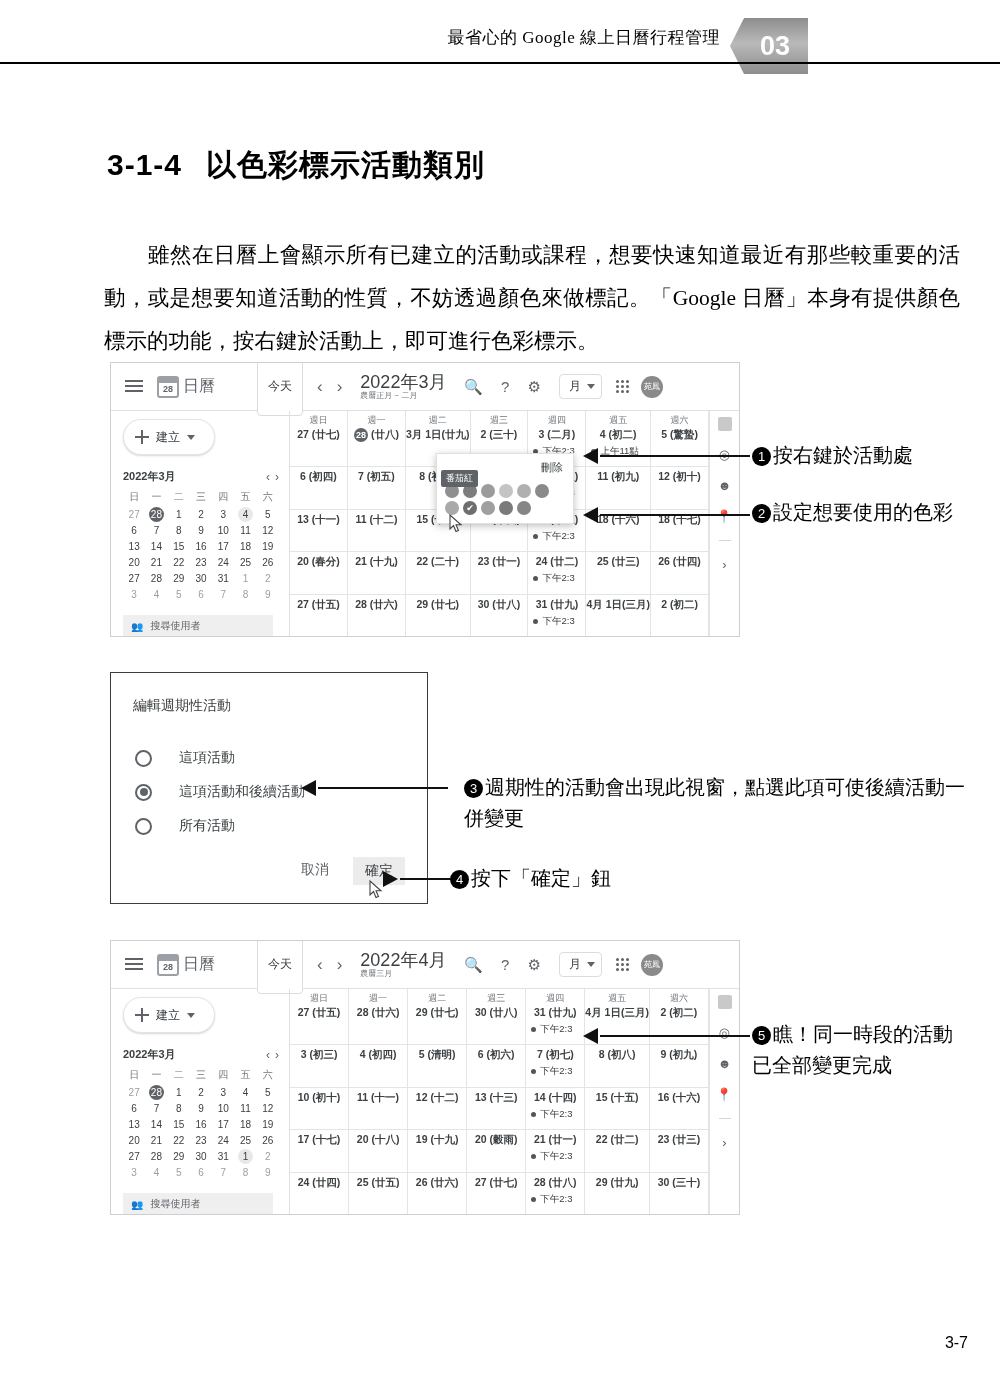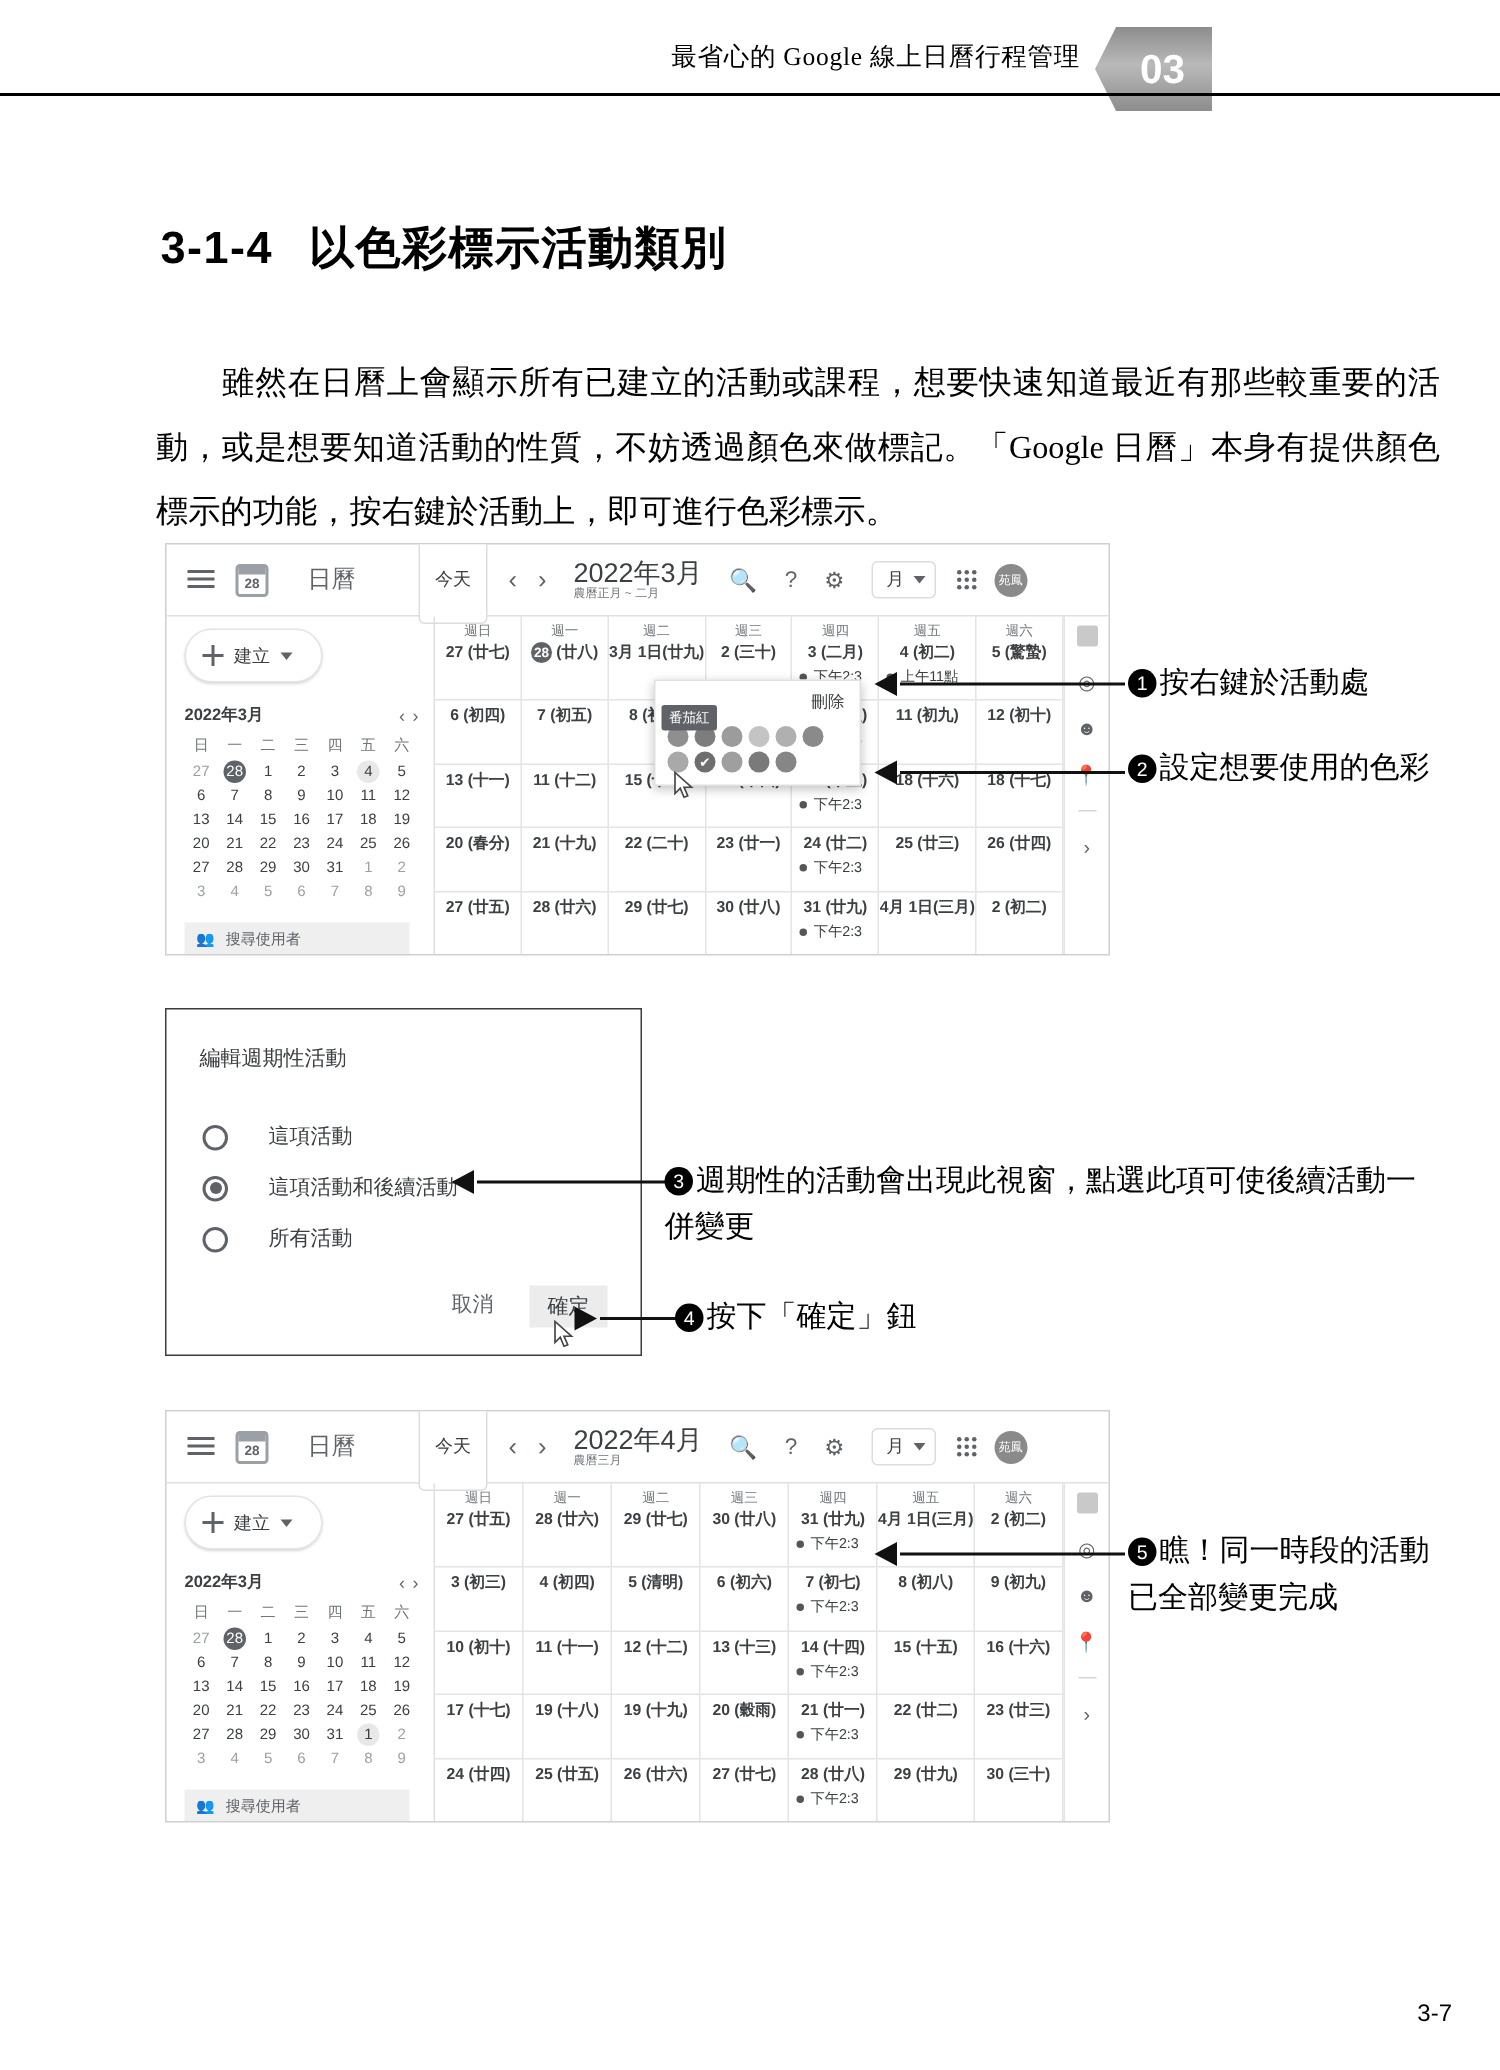"日曆" .cal-title { margin-left: 26px -> 4px }
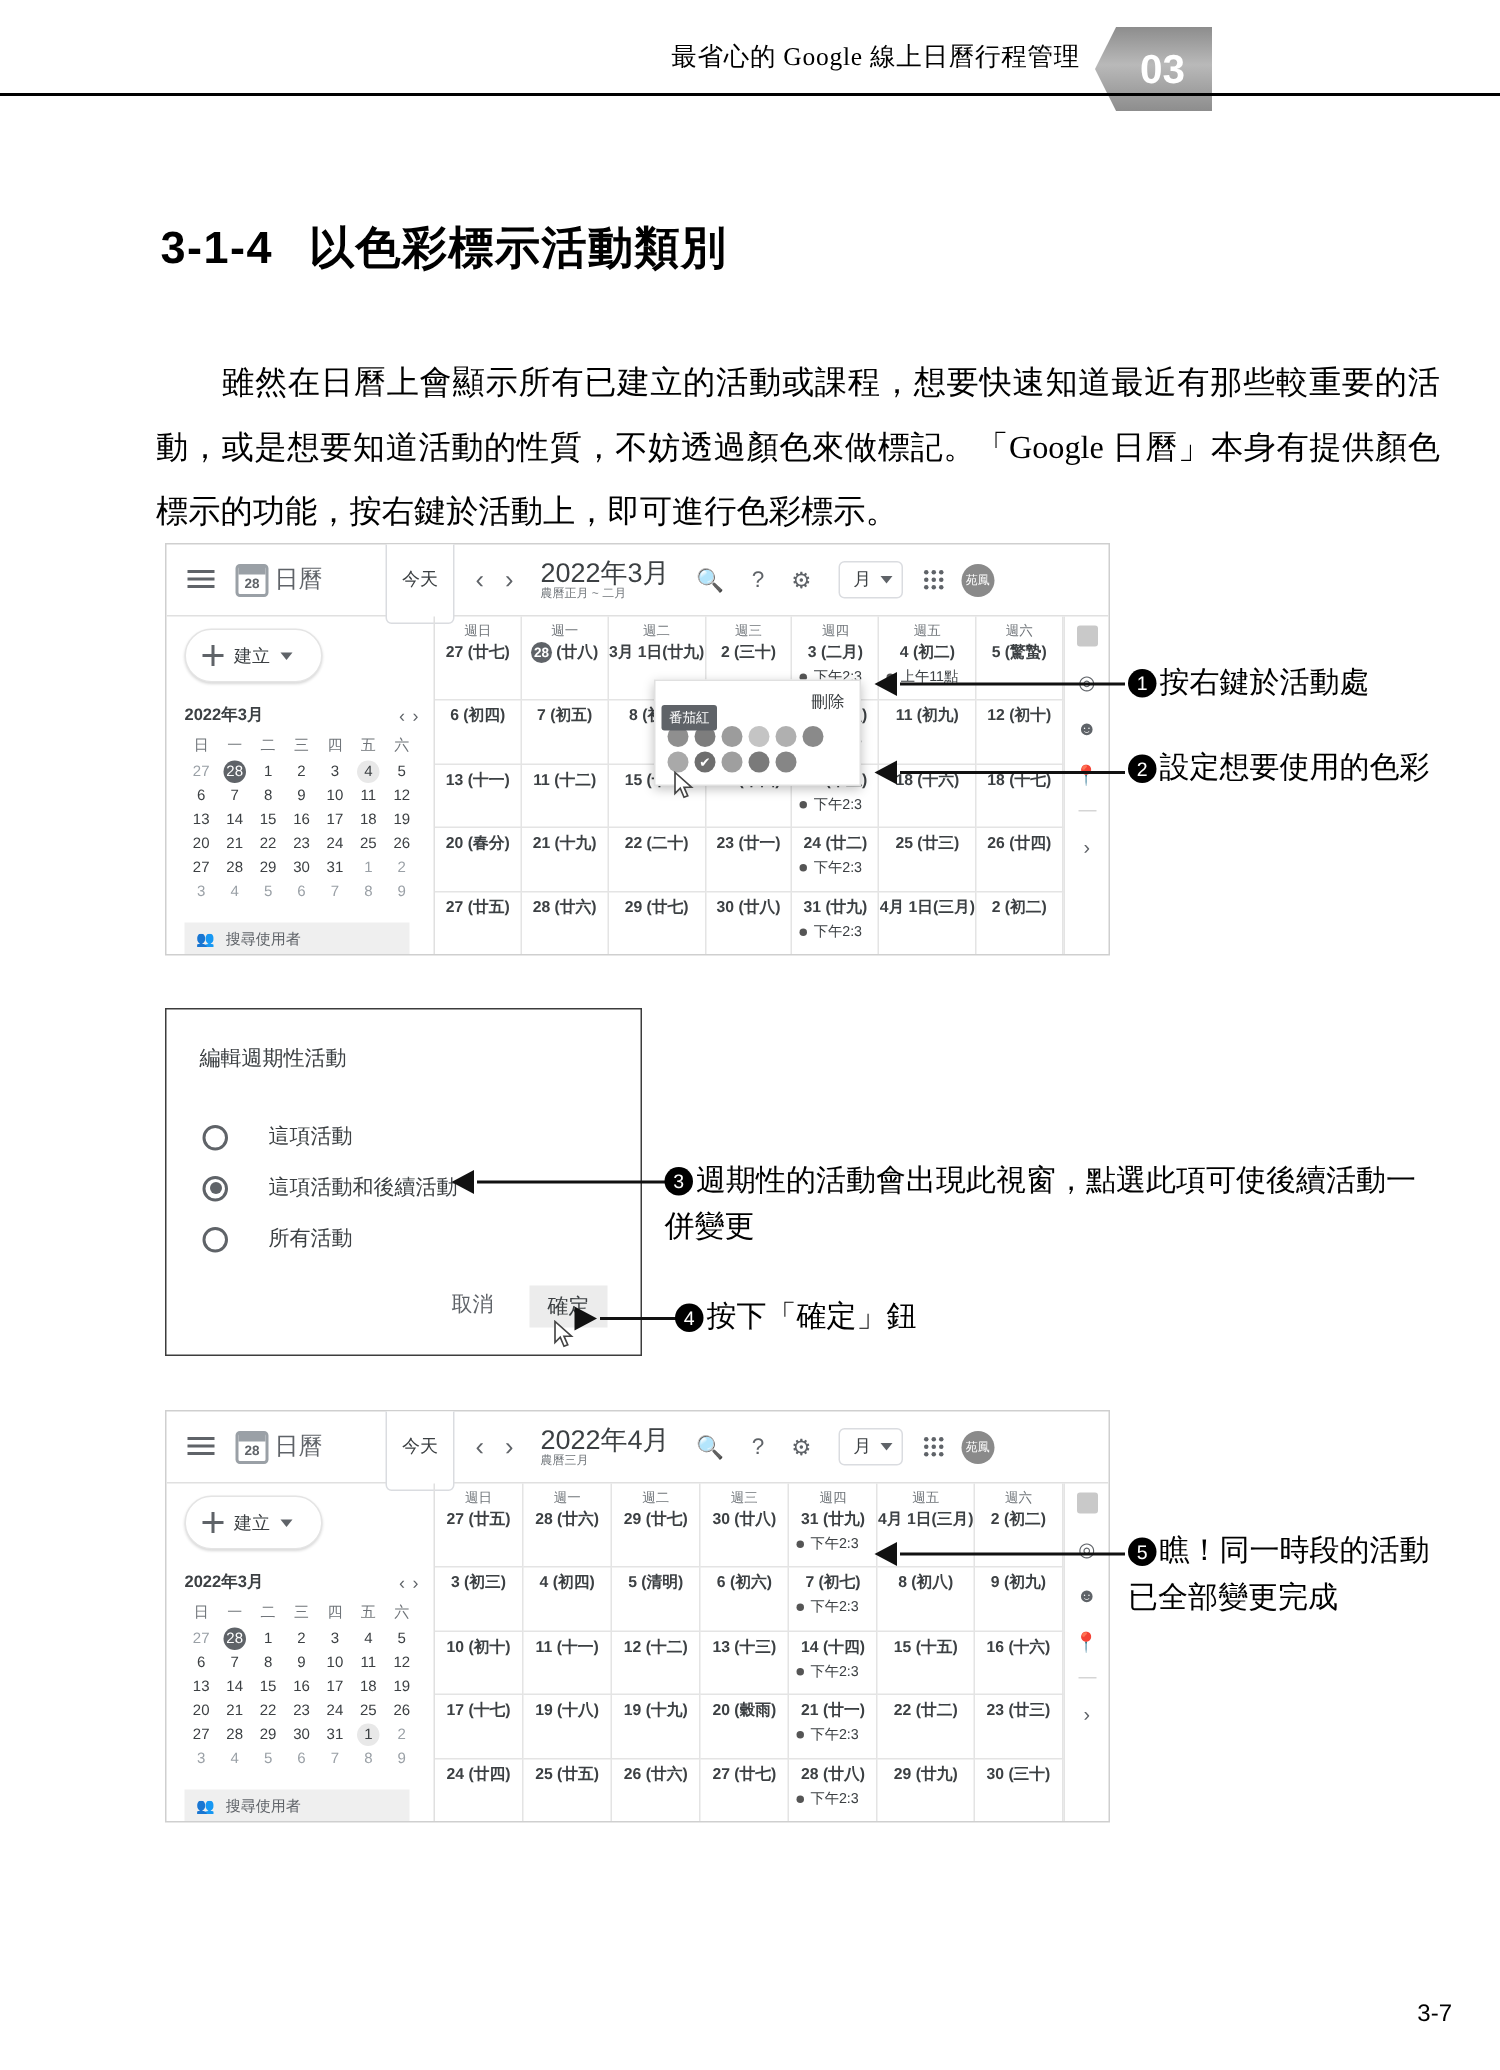"3 週期性的活動會出現此視窗，點選此項可使後續活動一併變更" div.callout { left: 443px -> 464px }
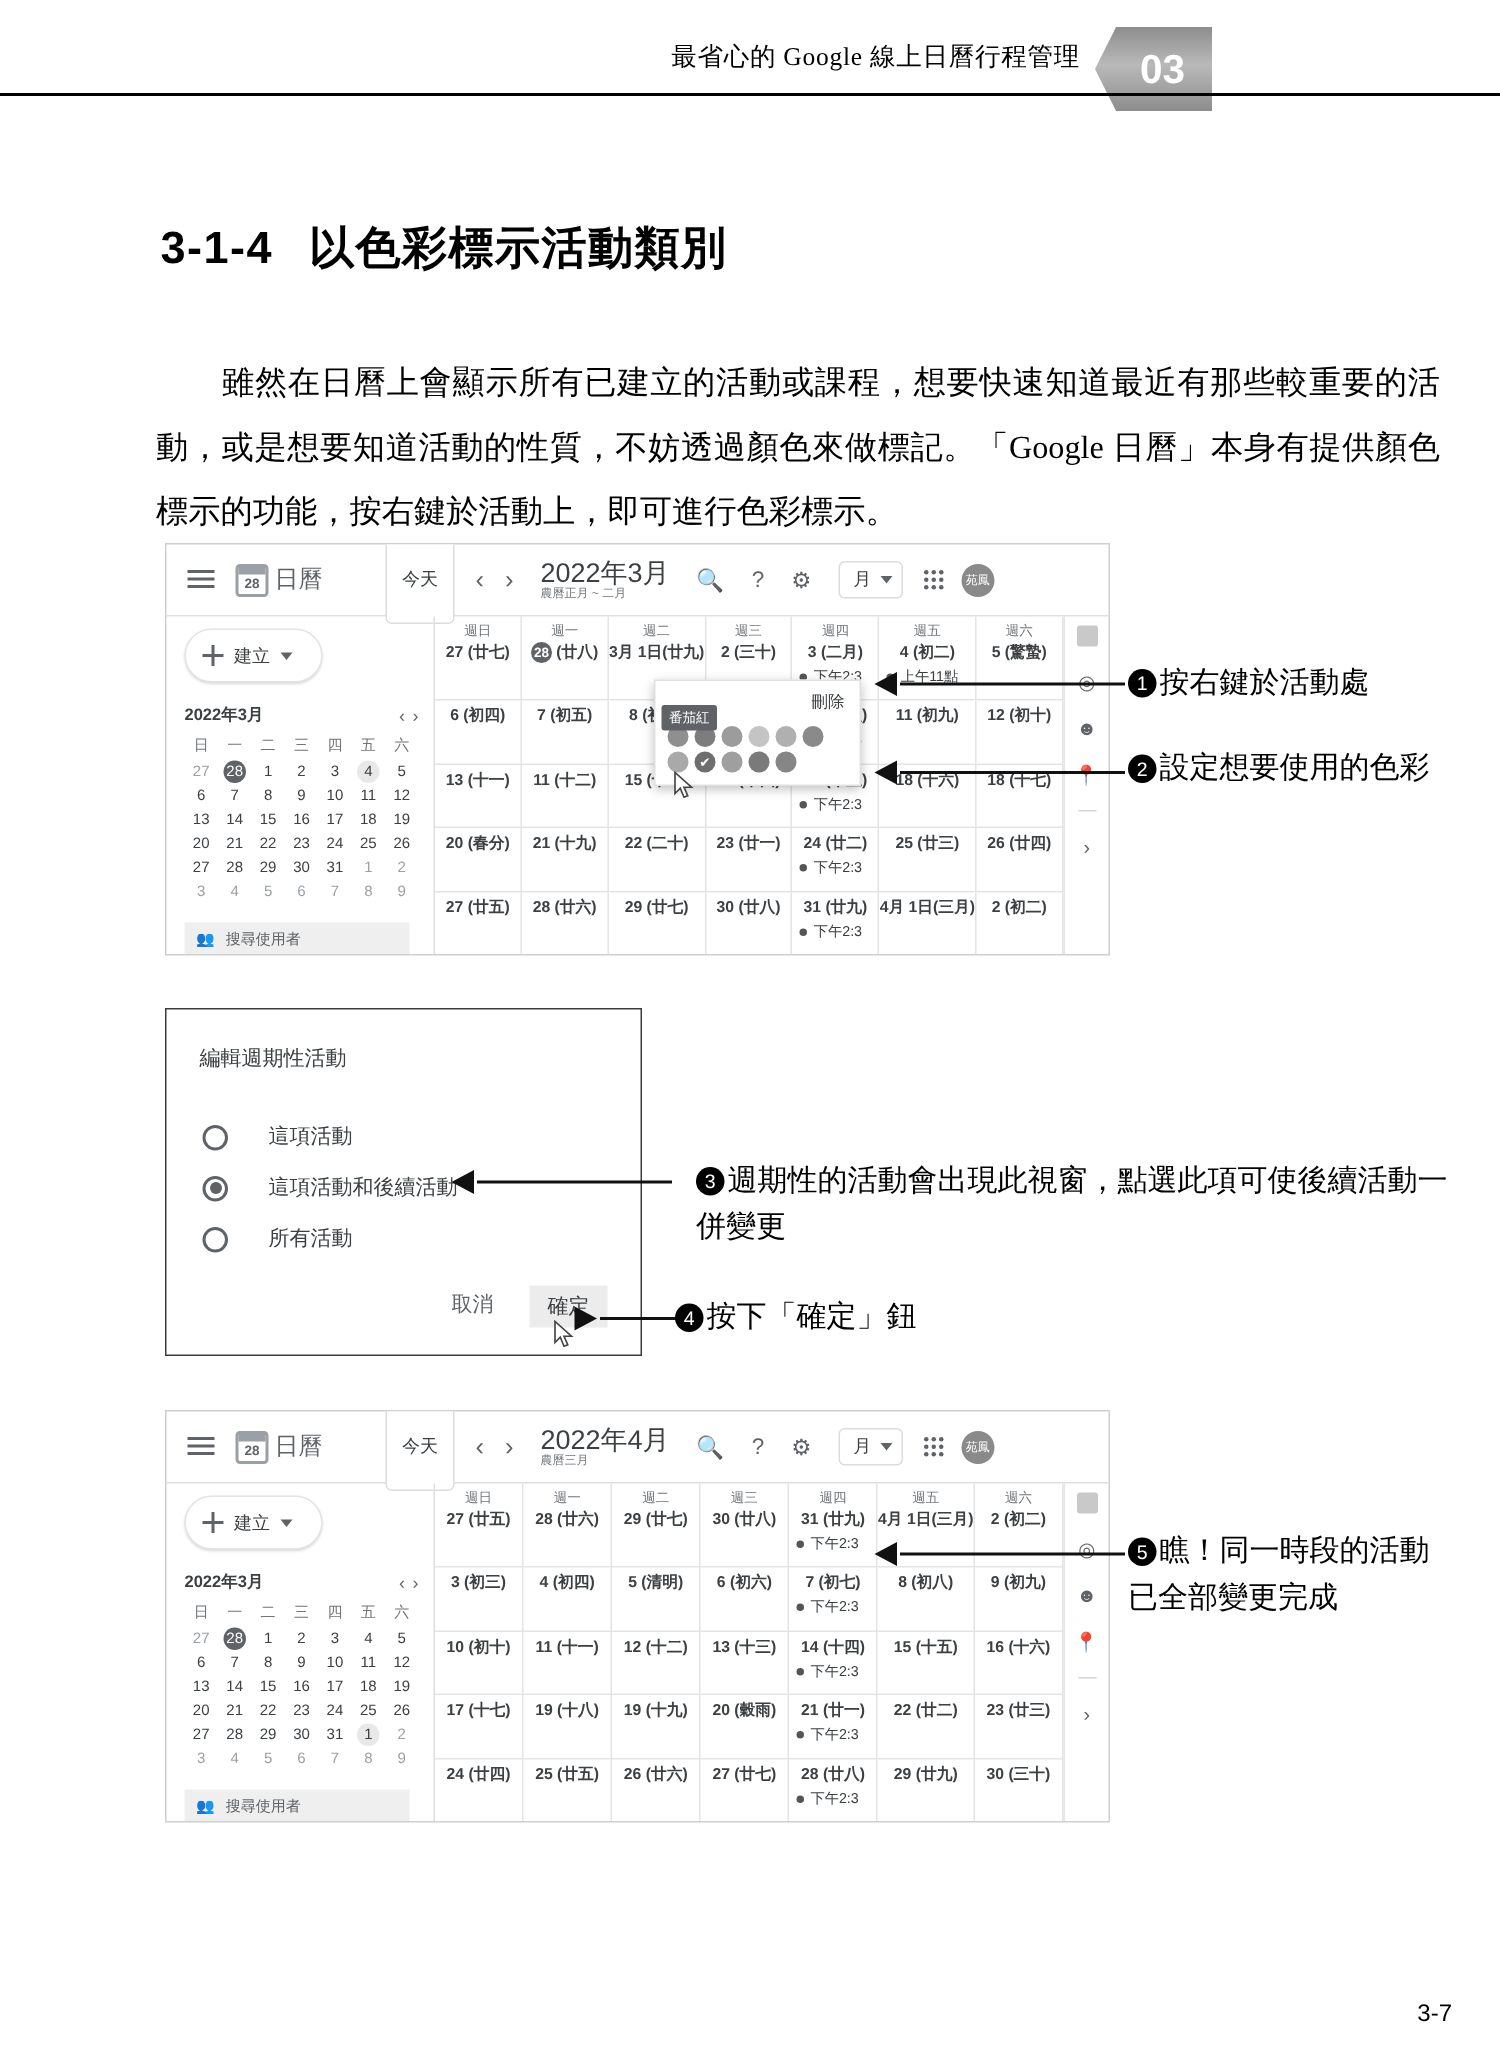"19 (十八)" div.daylabel { text: 19 -> 20 }
